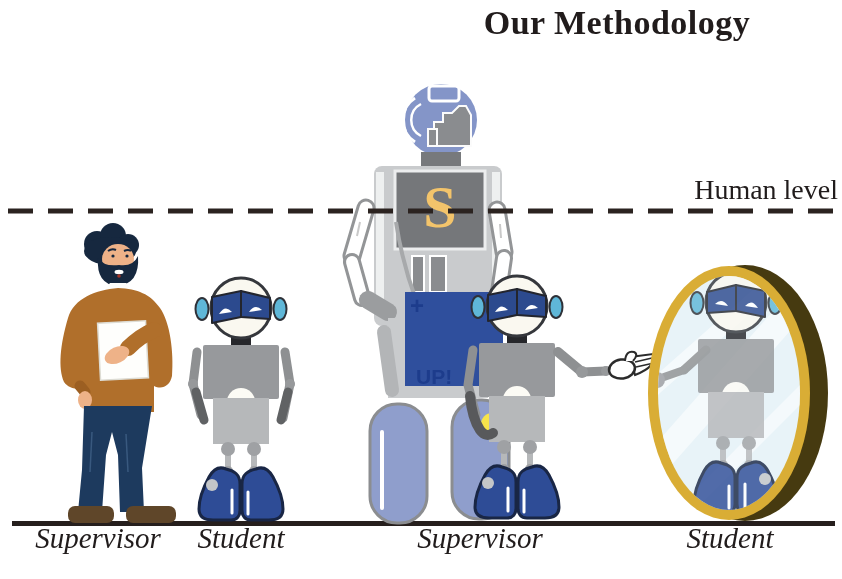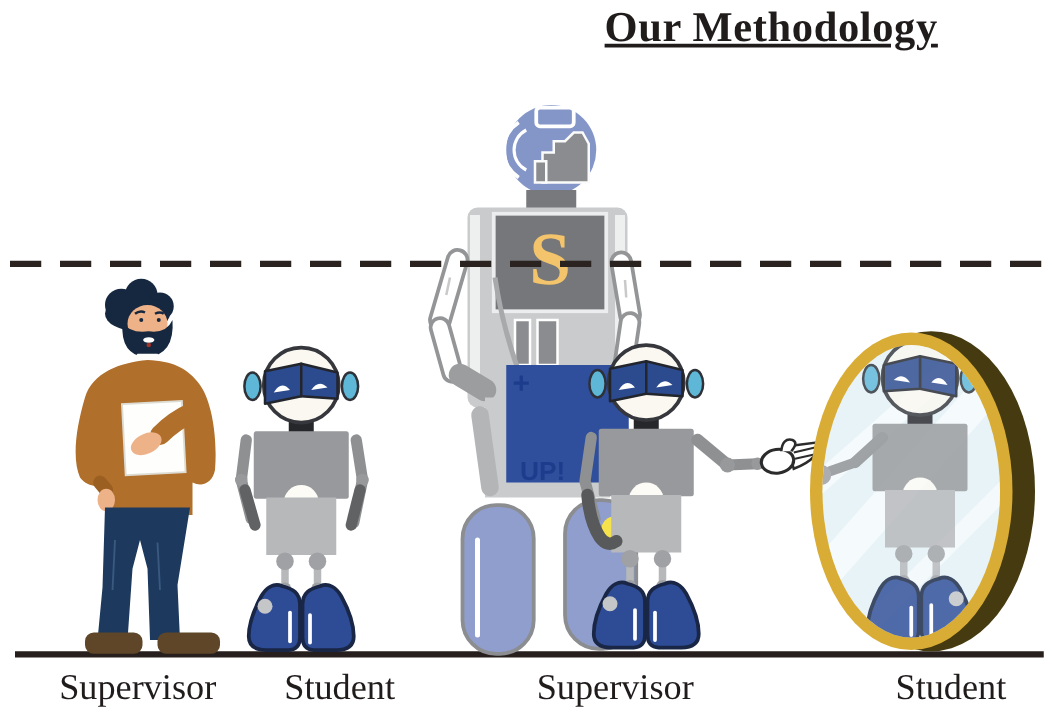"Our Methodology" #title-right { text-decoration: underline -> none }
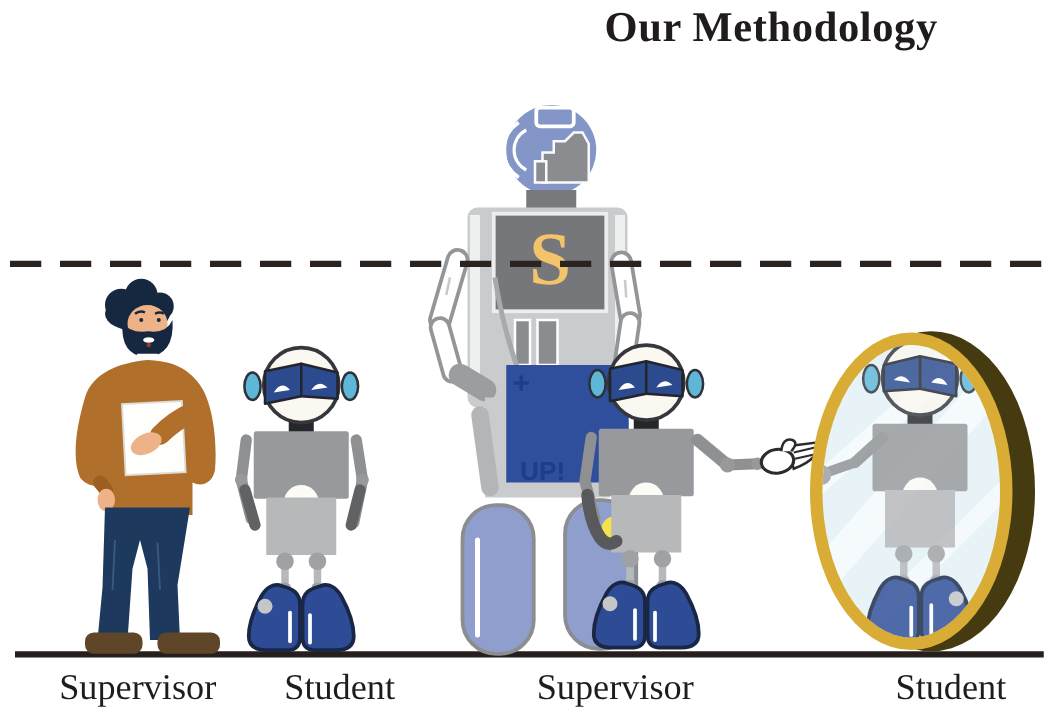"Human level" div { html: none -> <div>Human level</div> }
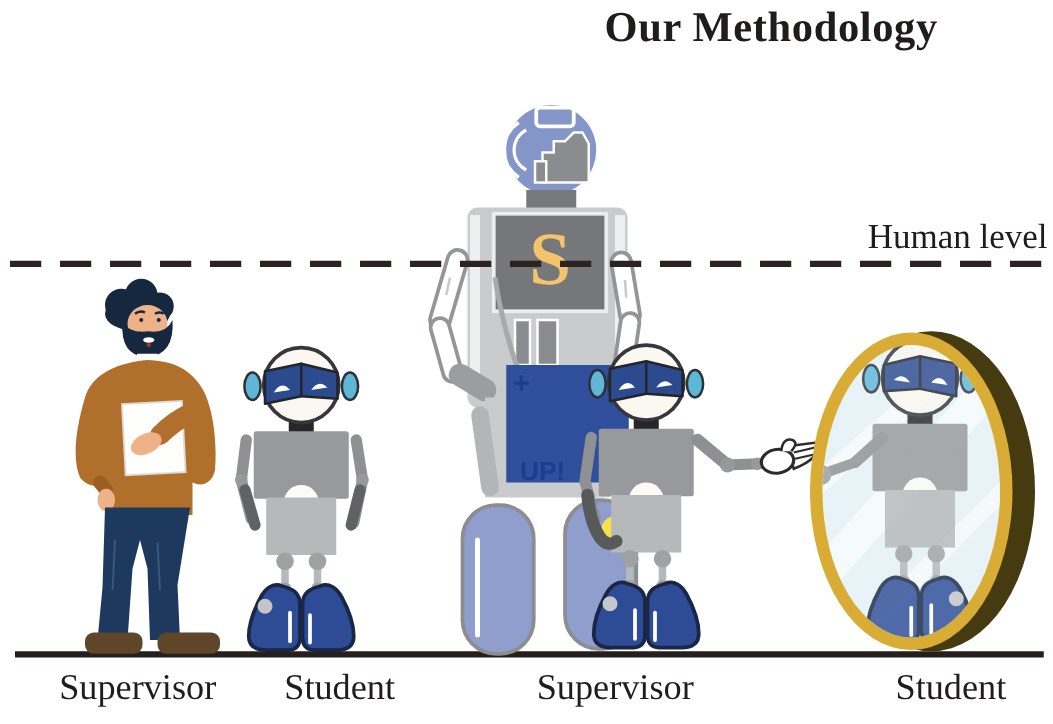"Supervisor" .floor-label { font-style: none -> italic; text-align: right -> center; top: 534px -> 522px }
